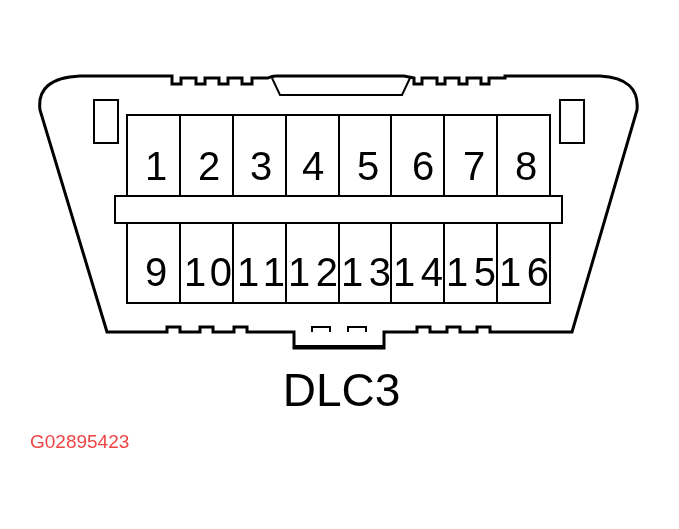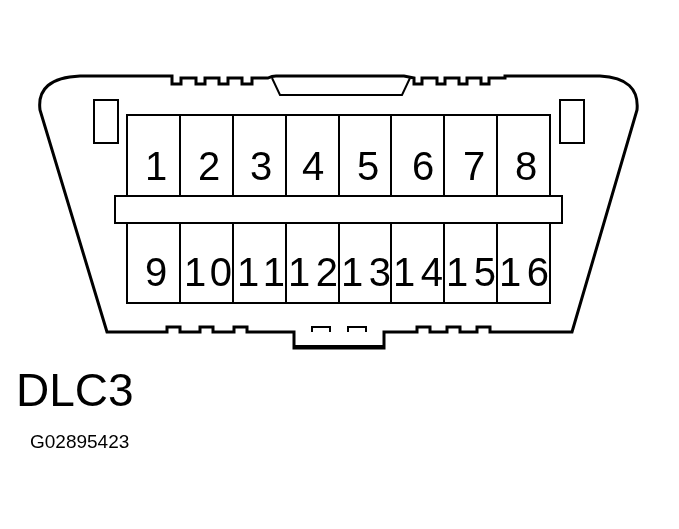"DLC3" .title { padding-left: 16px -> 4px; text-align: left -> center }
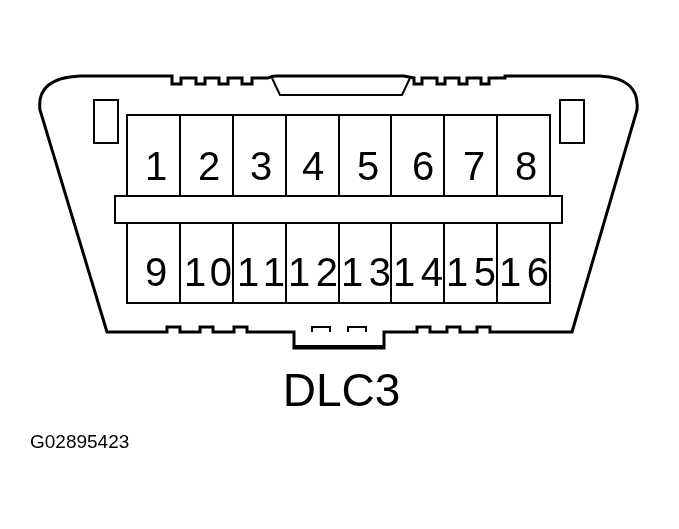"G02895423" .figid { color: #000000 -> #ef4444 }
